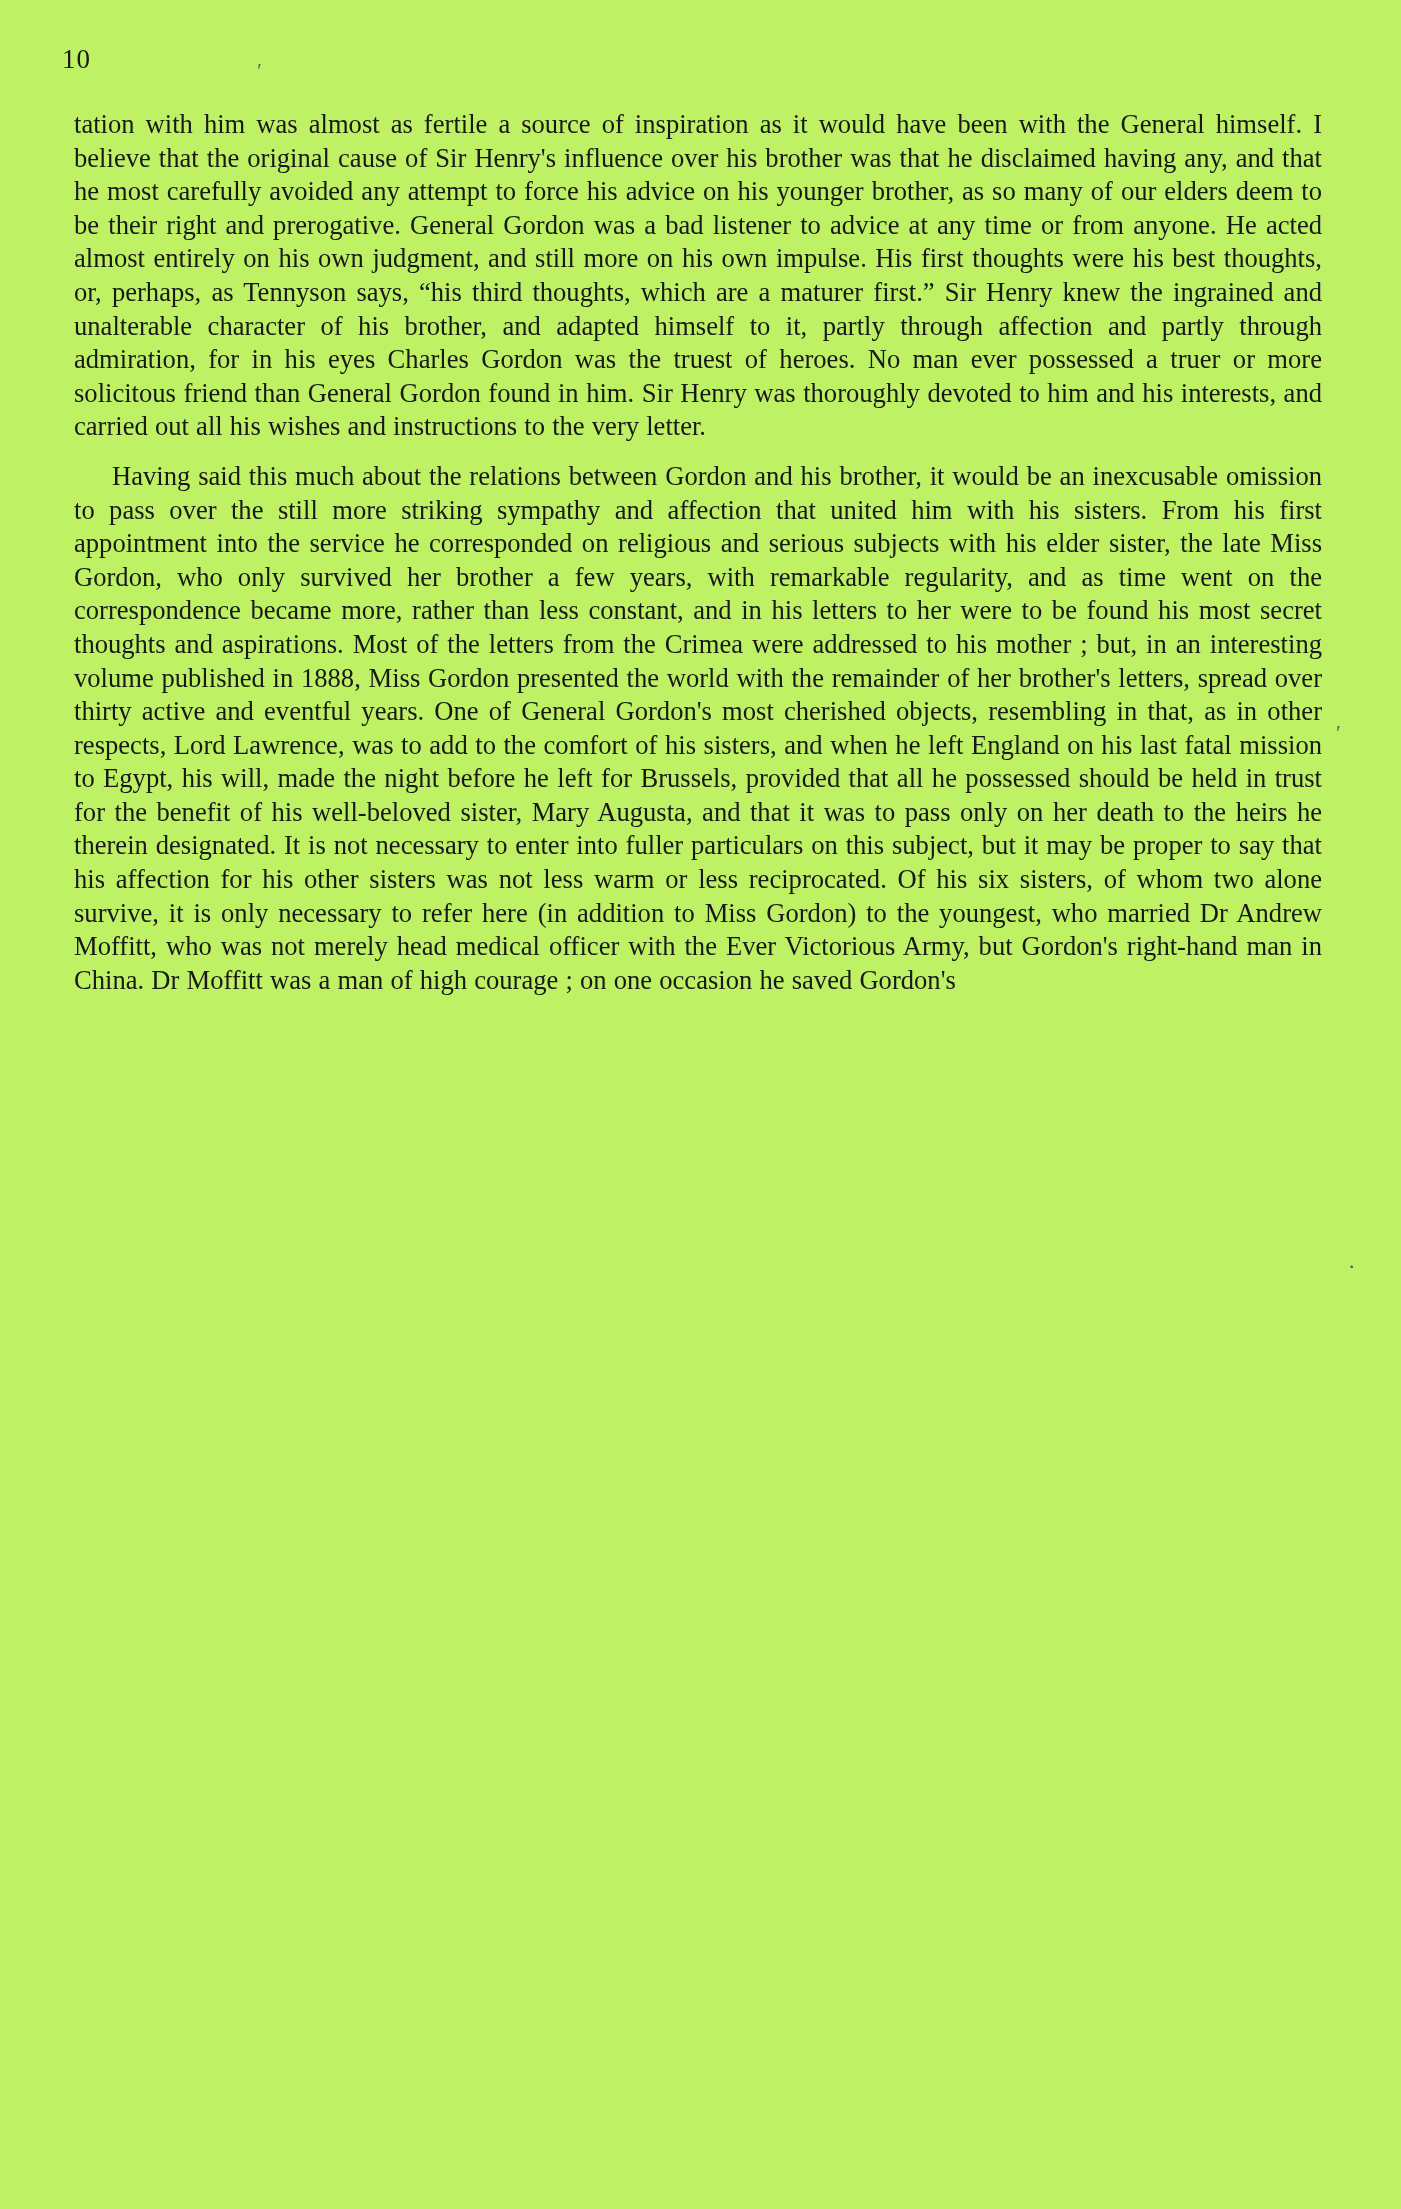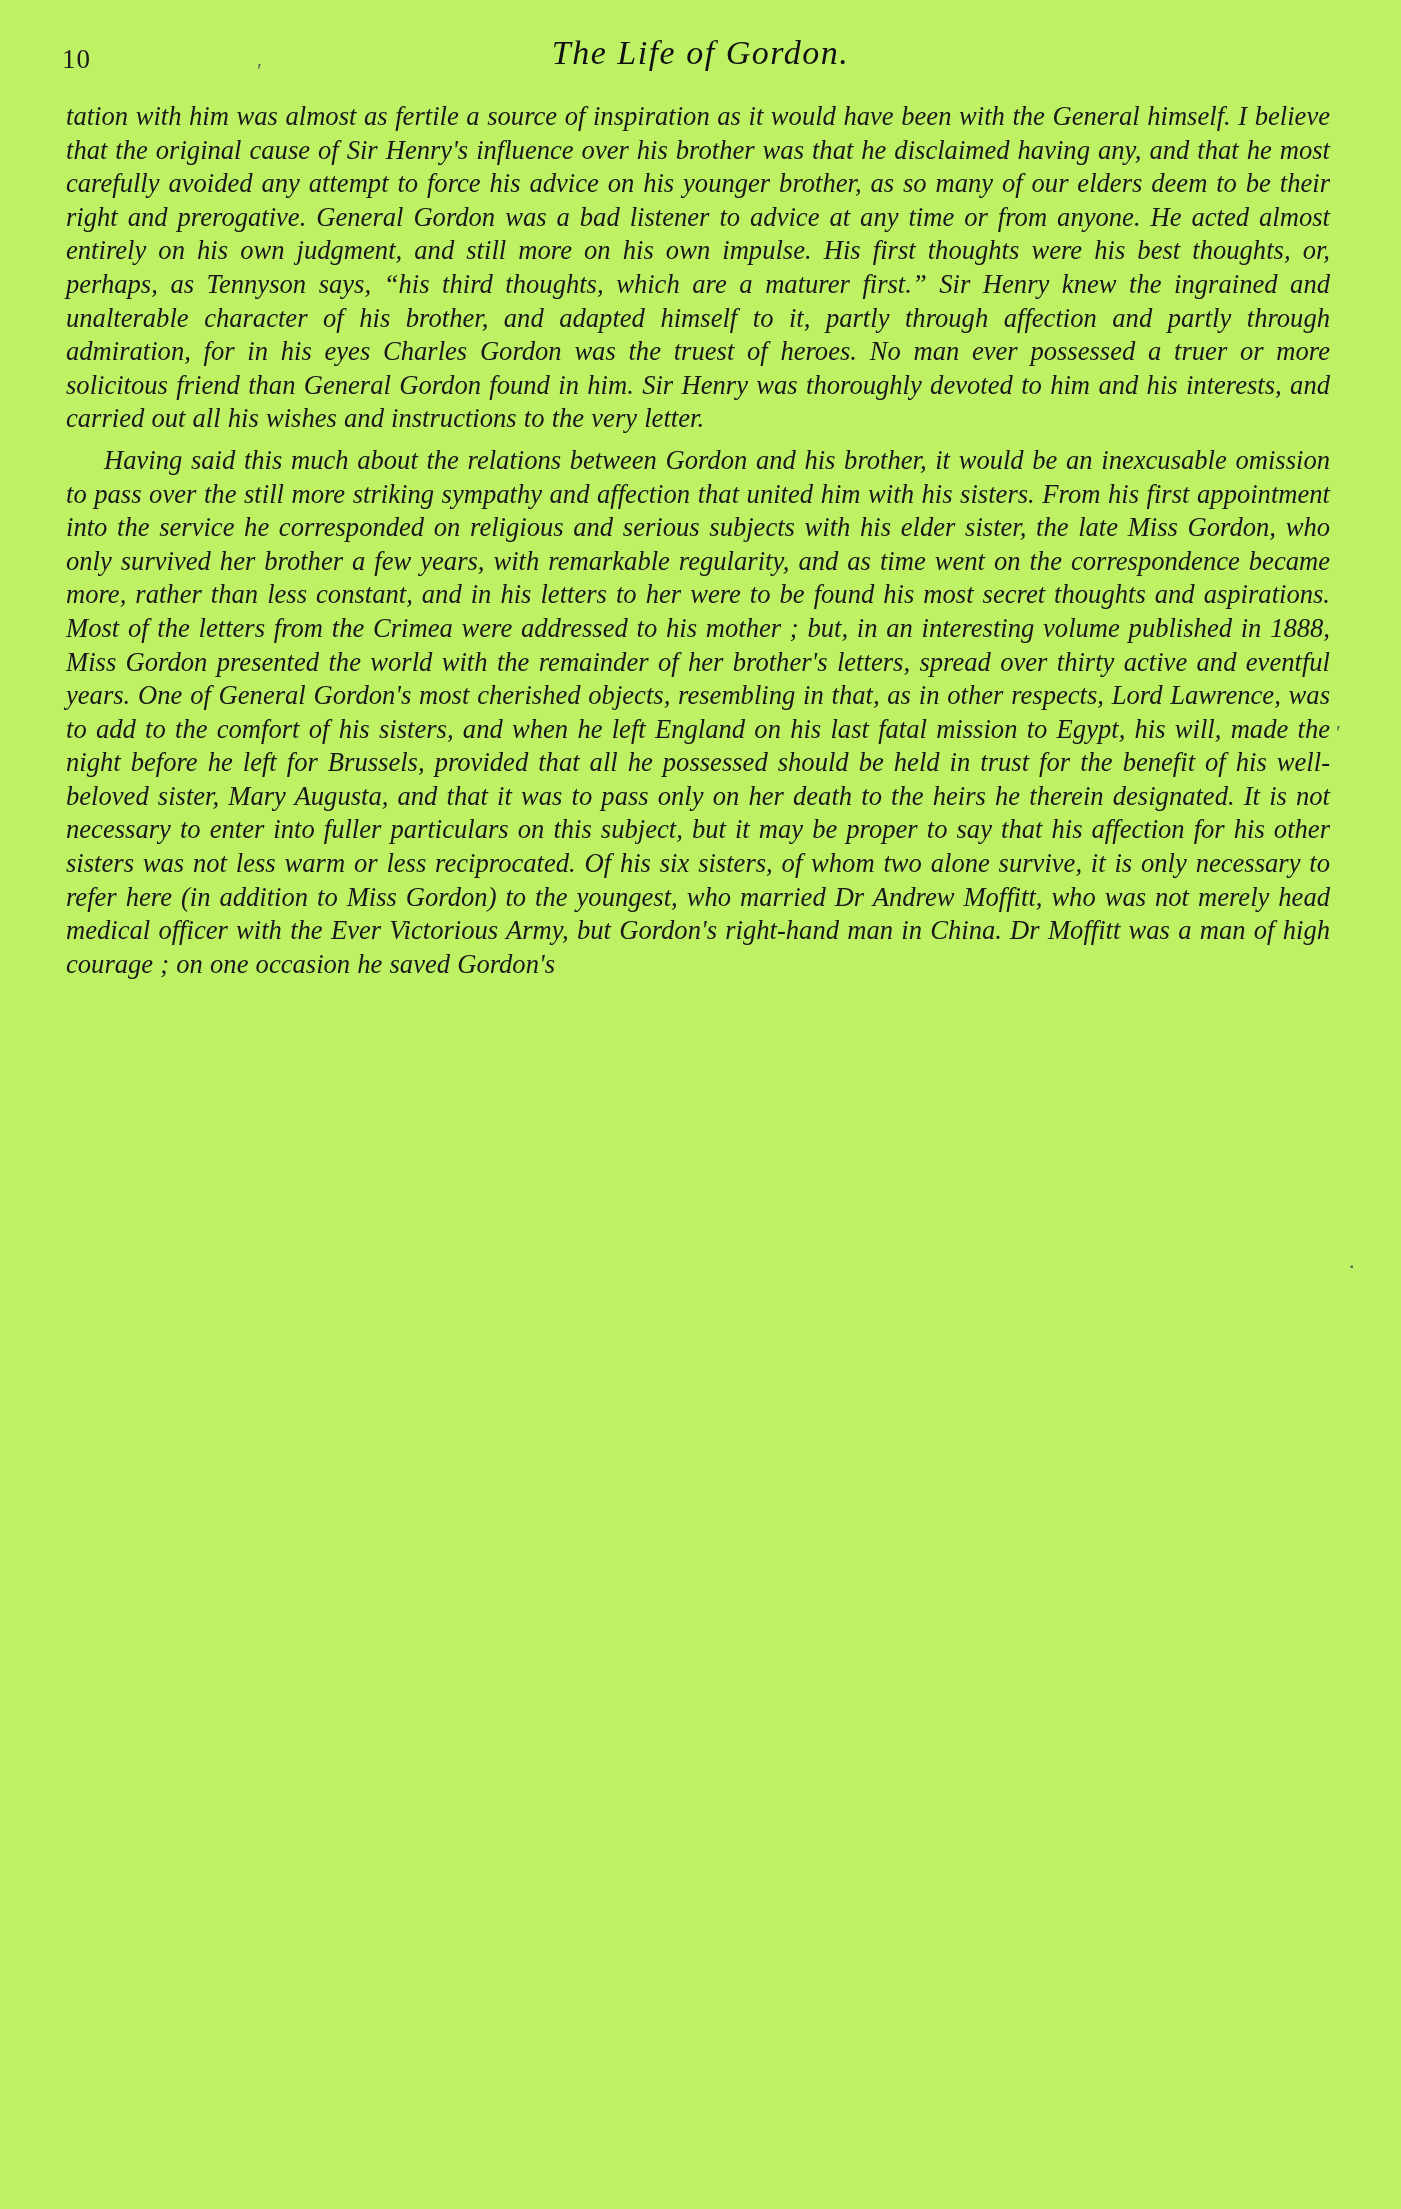"The Life of Gordon." div.running-head { html: <div>The Life of Gordon.</div> -> none }
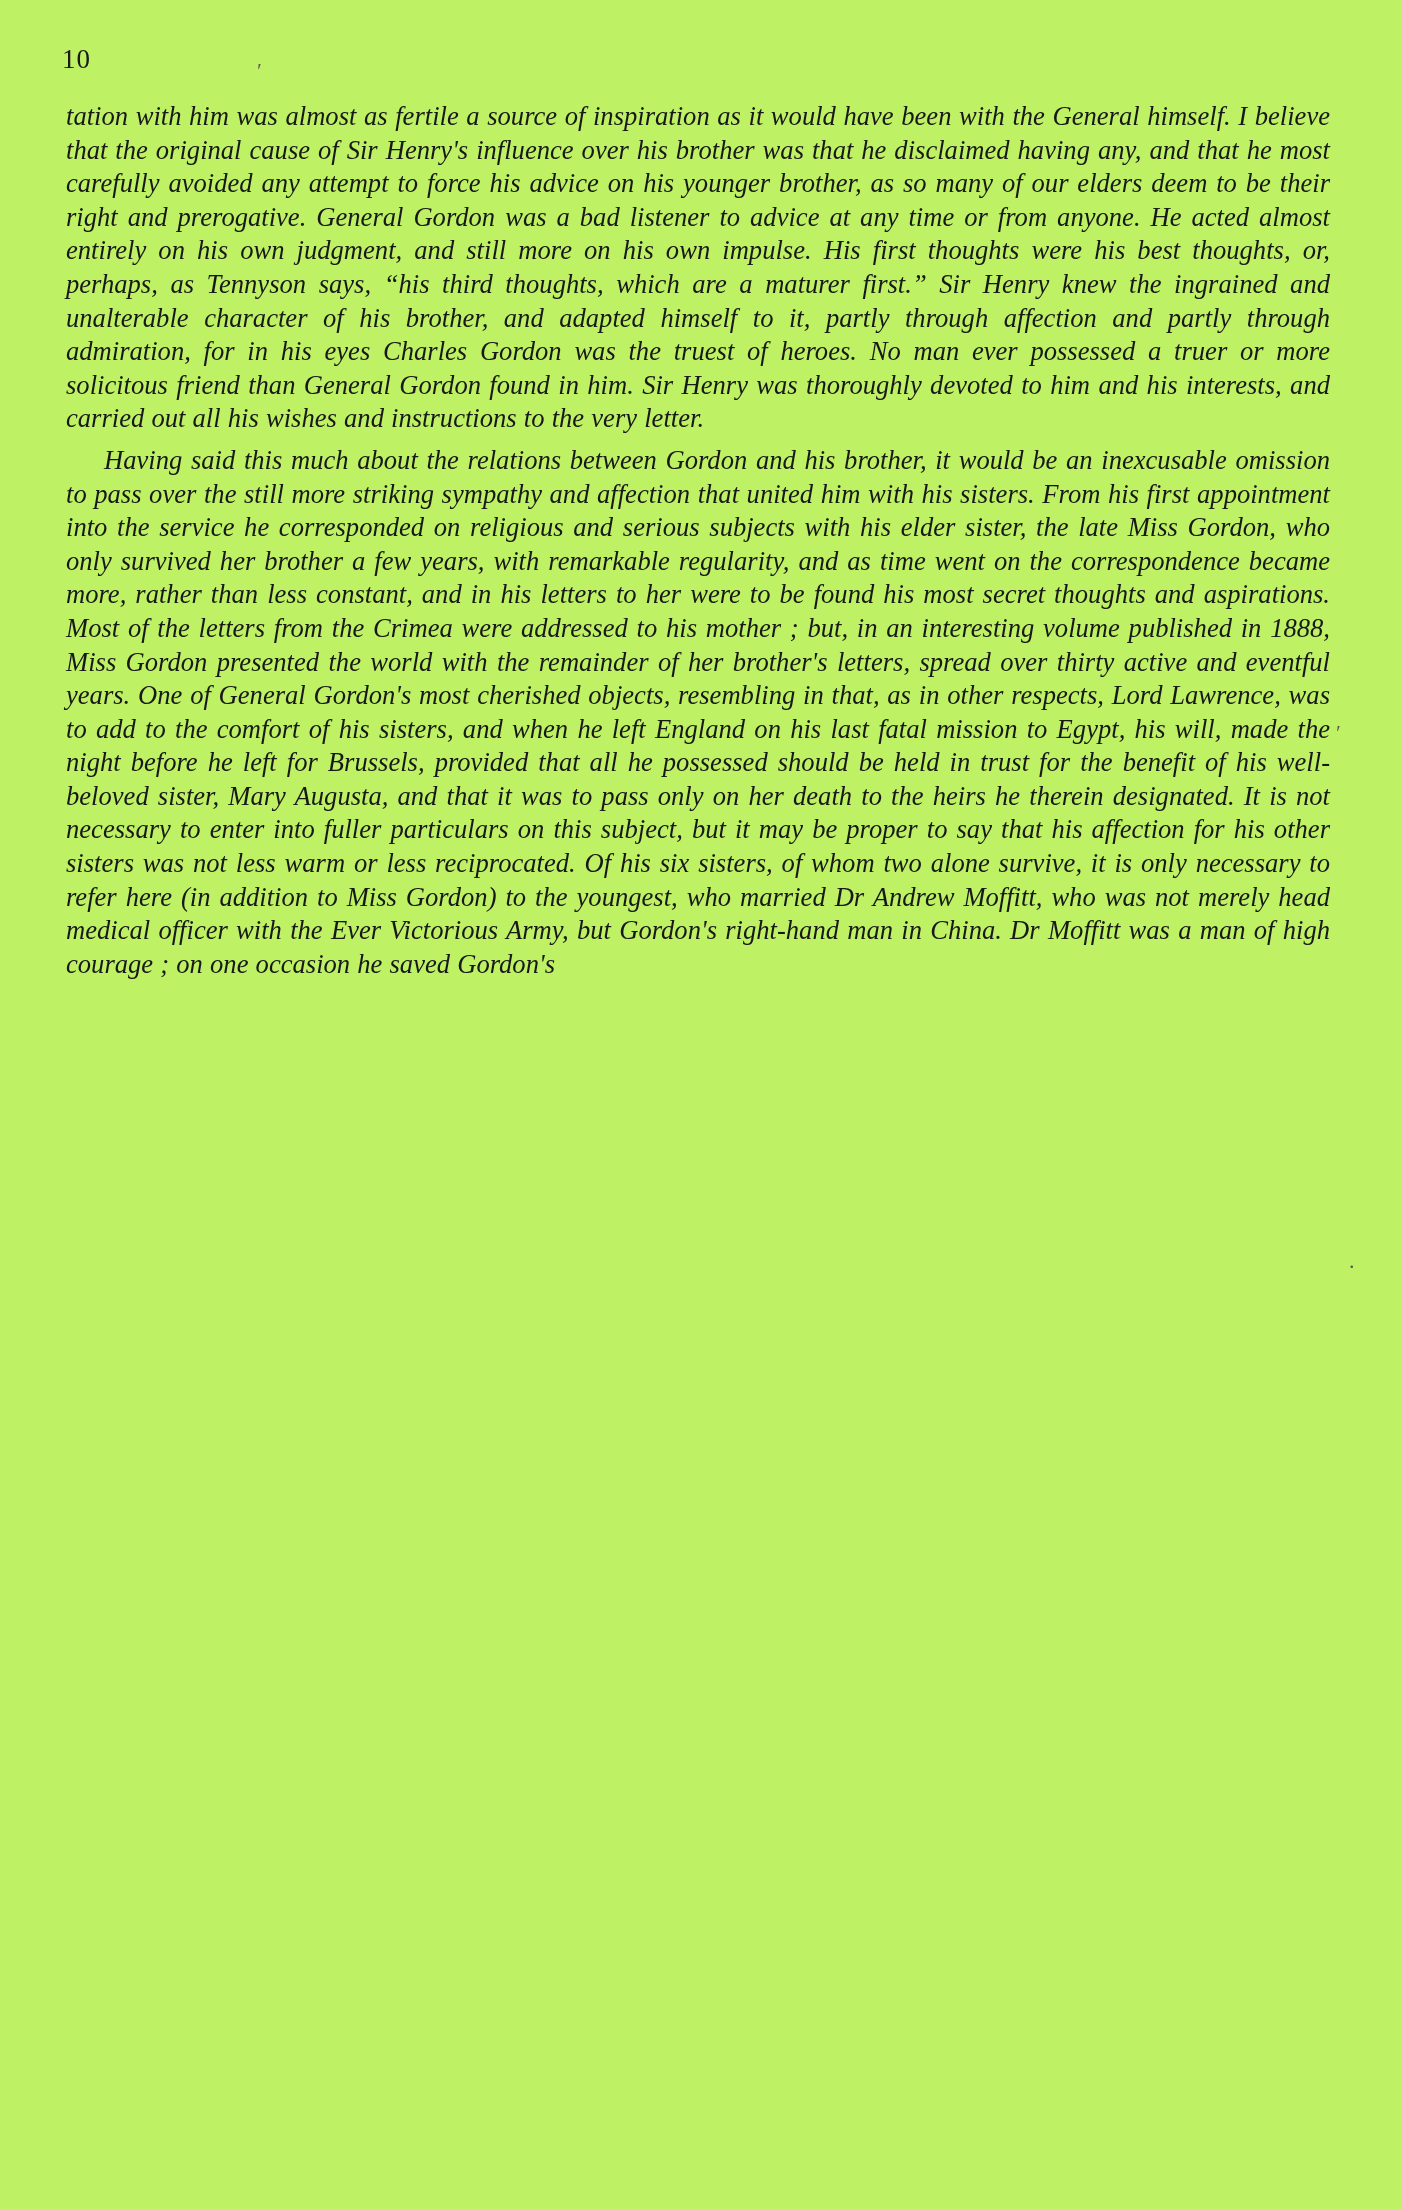"tation with him was almost" p.para { font-style: italic -> none; margin: 8px -> 16px }
